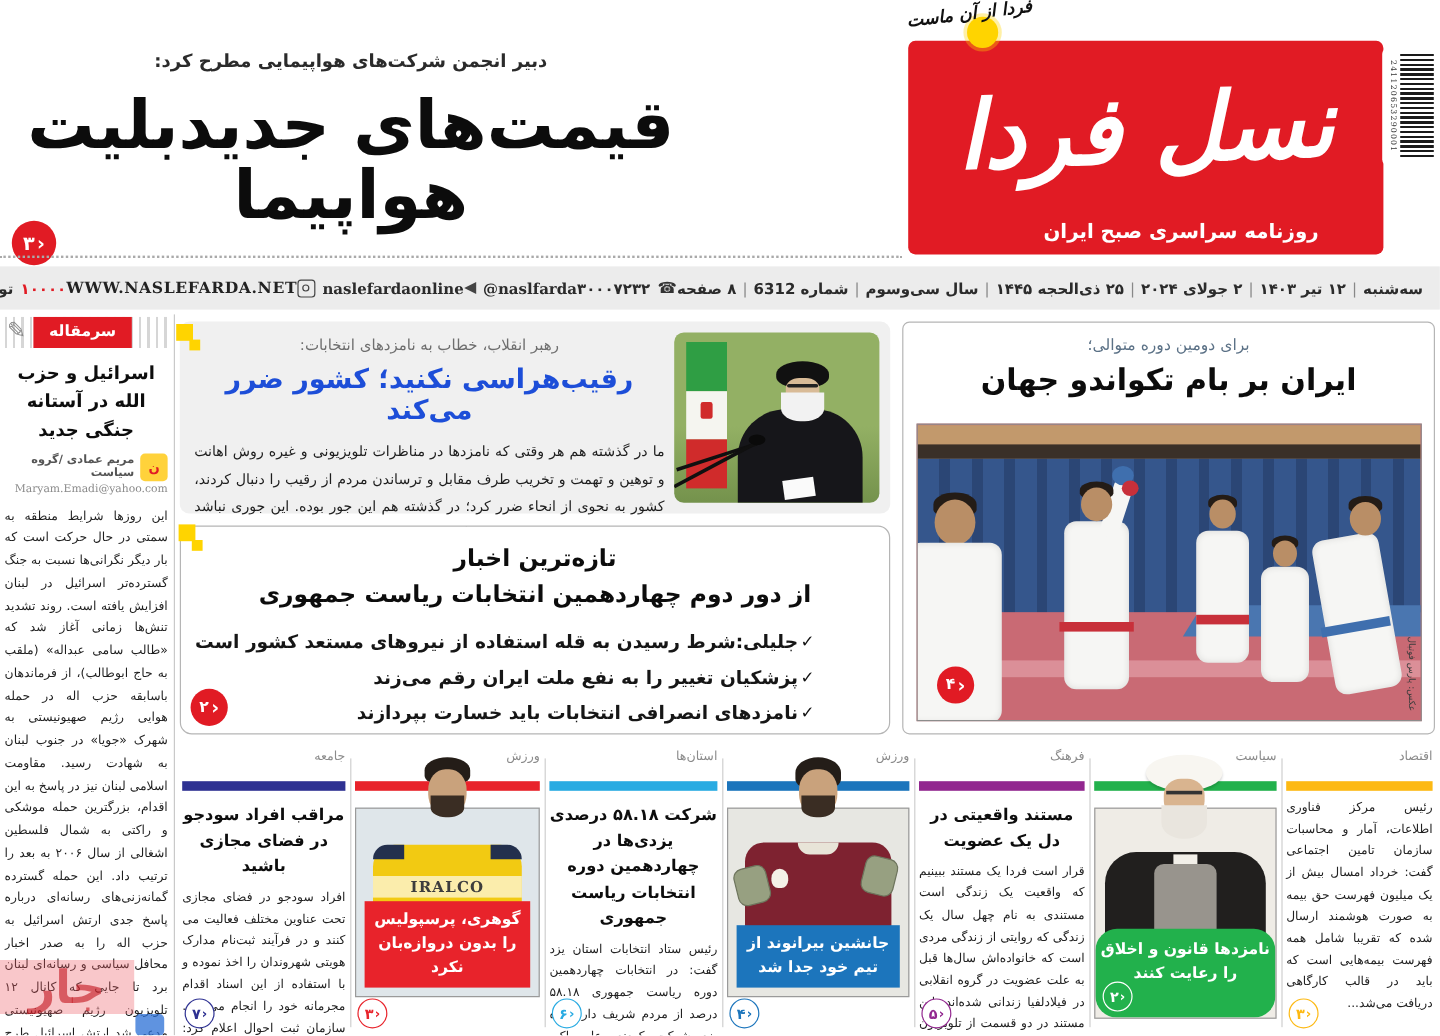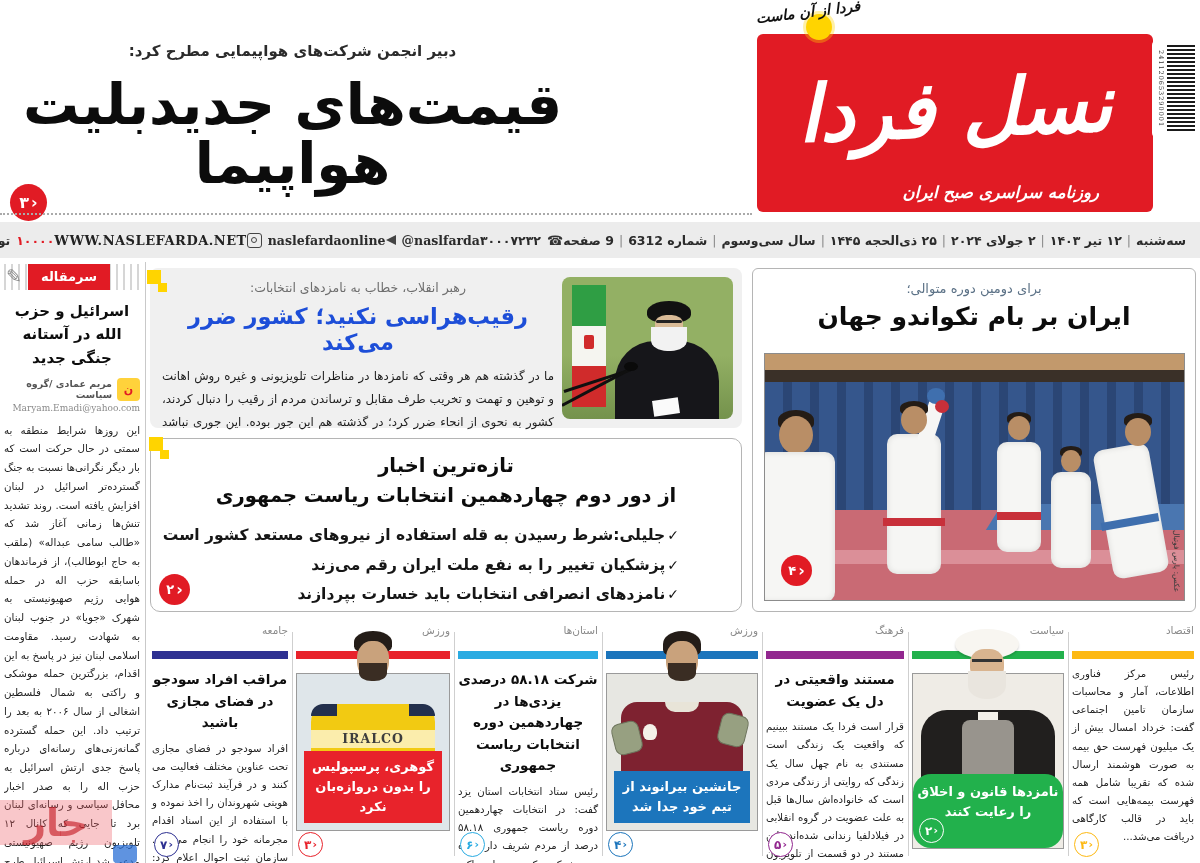"روزنامه سراسری صبح ایران" .mast-tagline { font-style: italic -> none }
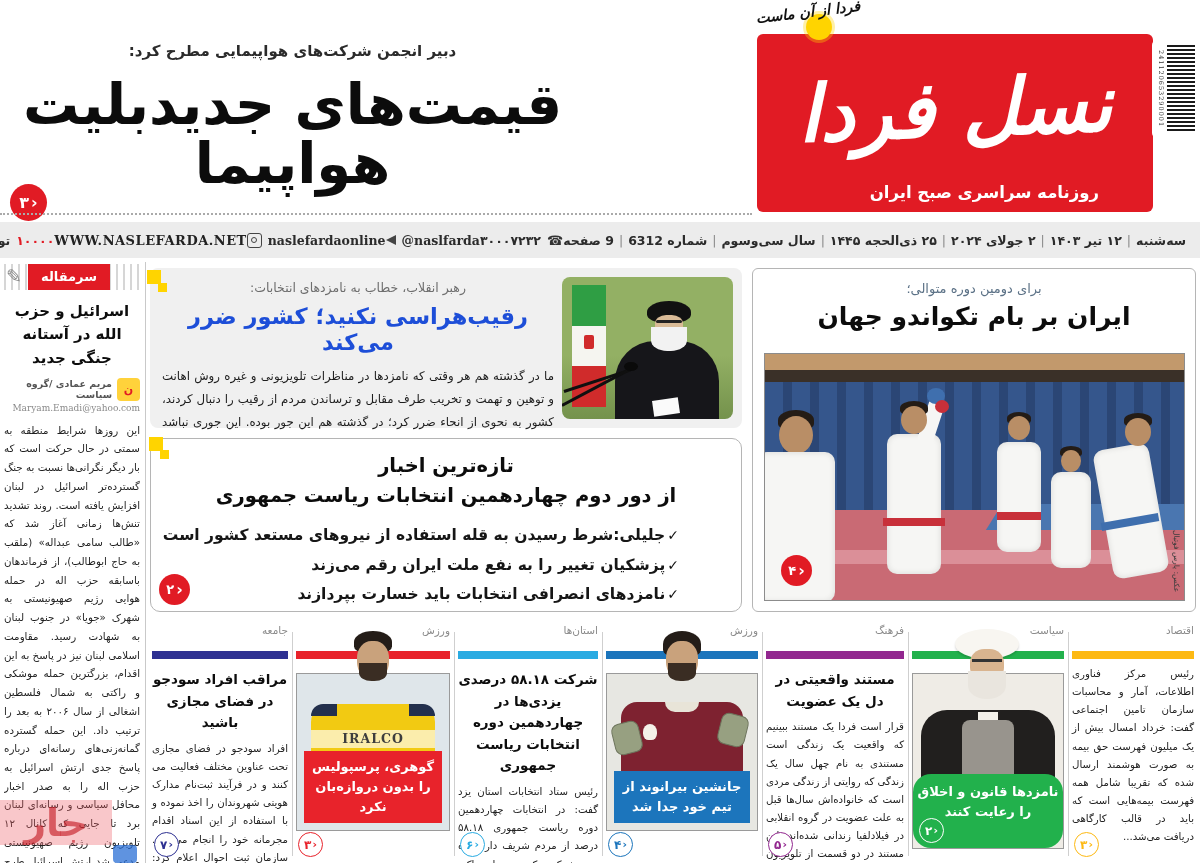"9 صفحه" span.dl-item { text: 9 -> ۸ }
